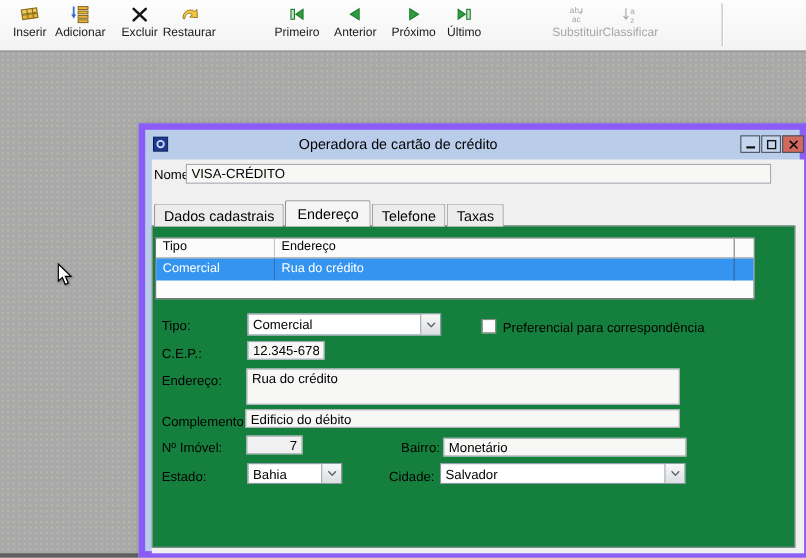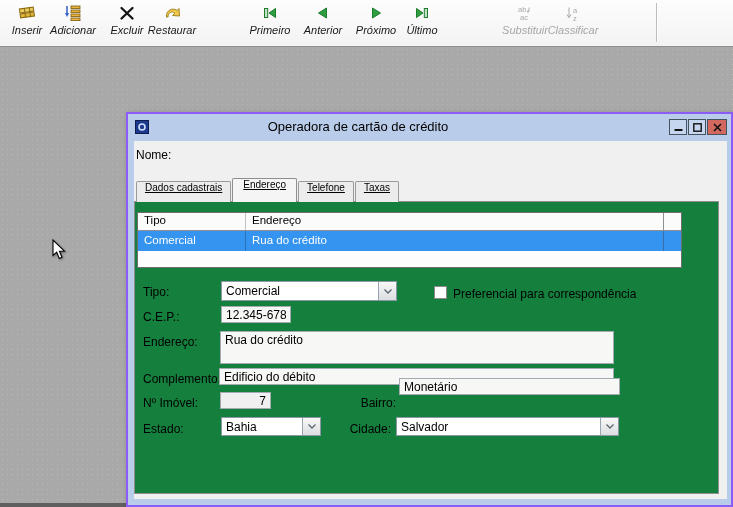"Inserir" .tbtn .tlabel { font-style: italic -> none }
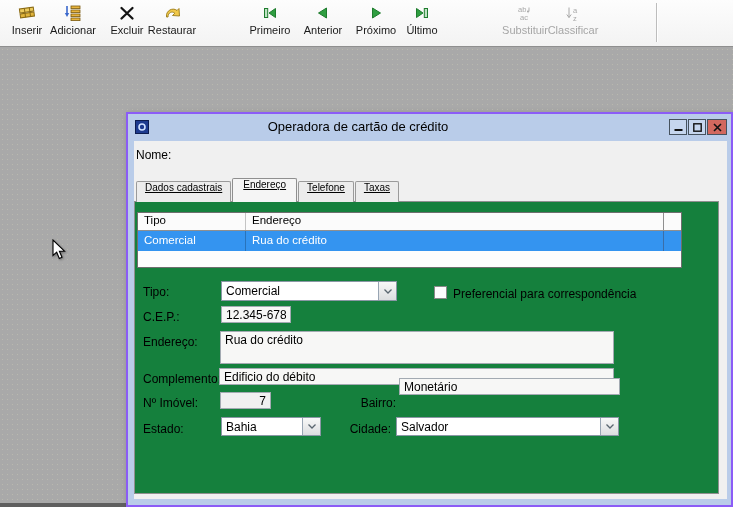"Operadora de cartão de crédito" .dialog { border: 2px solid #8b5cf6 -> 6px solid #8b5cf6 }
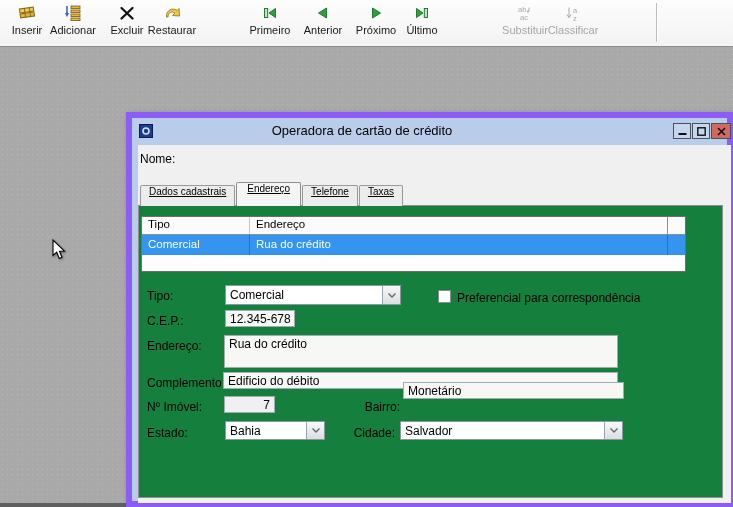"VISA-CRÉDITO" input.tf { html: none -> <input> }
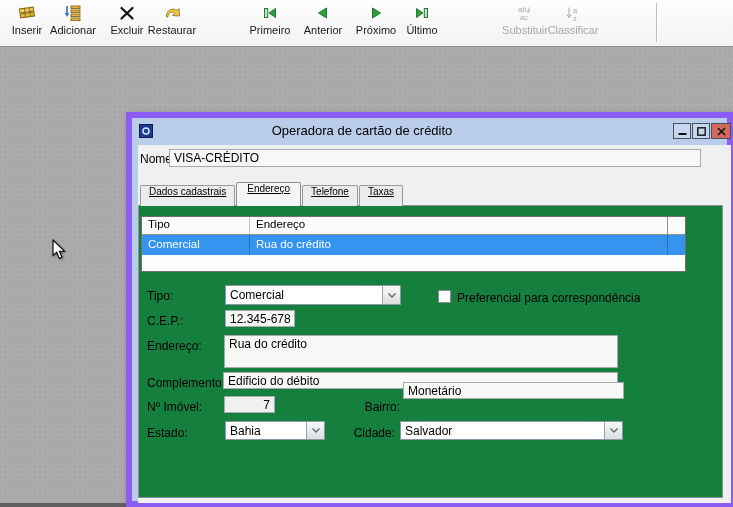"Dados cadastrais" .tab { align-items: flex-start -> center; font-size: 10px -> 13px; text-decoration: underline -> none }
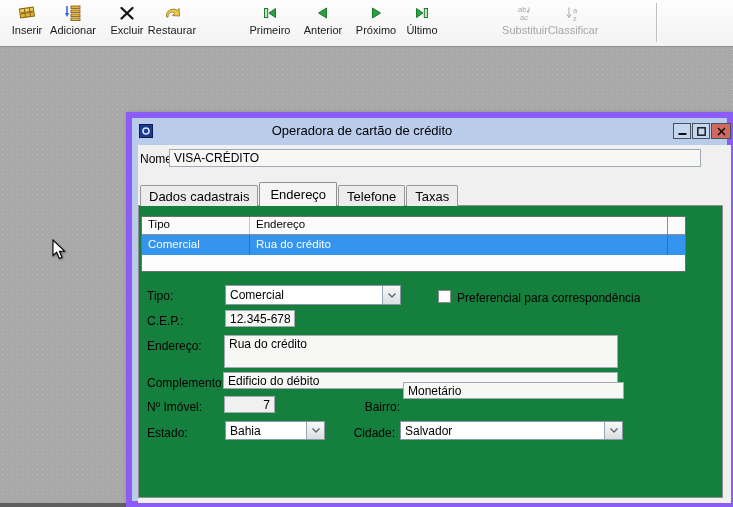"Monetário" input.tf { top: 176px -> 192px }
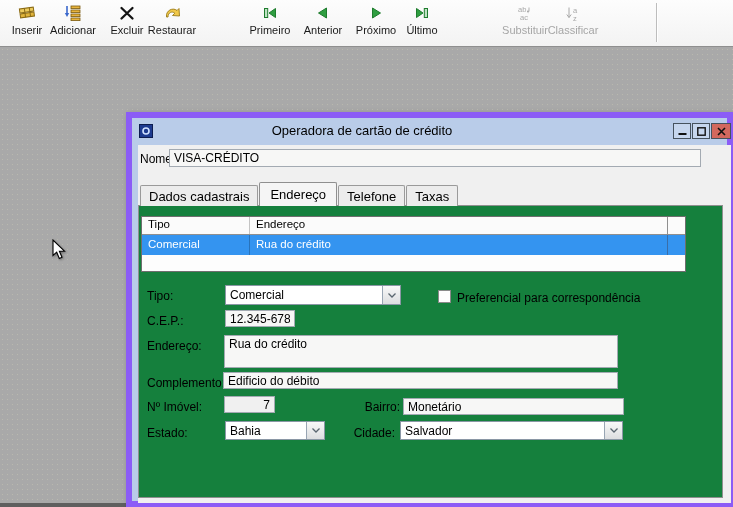"Bahia" div.combo { width: 100px -> 86px }
